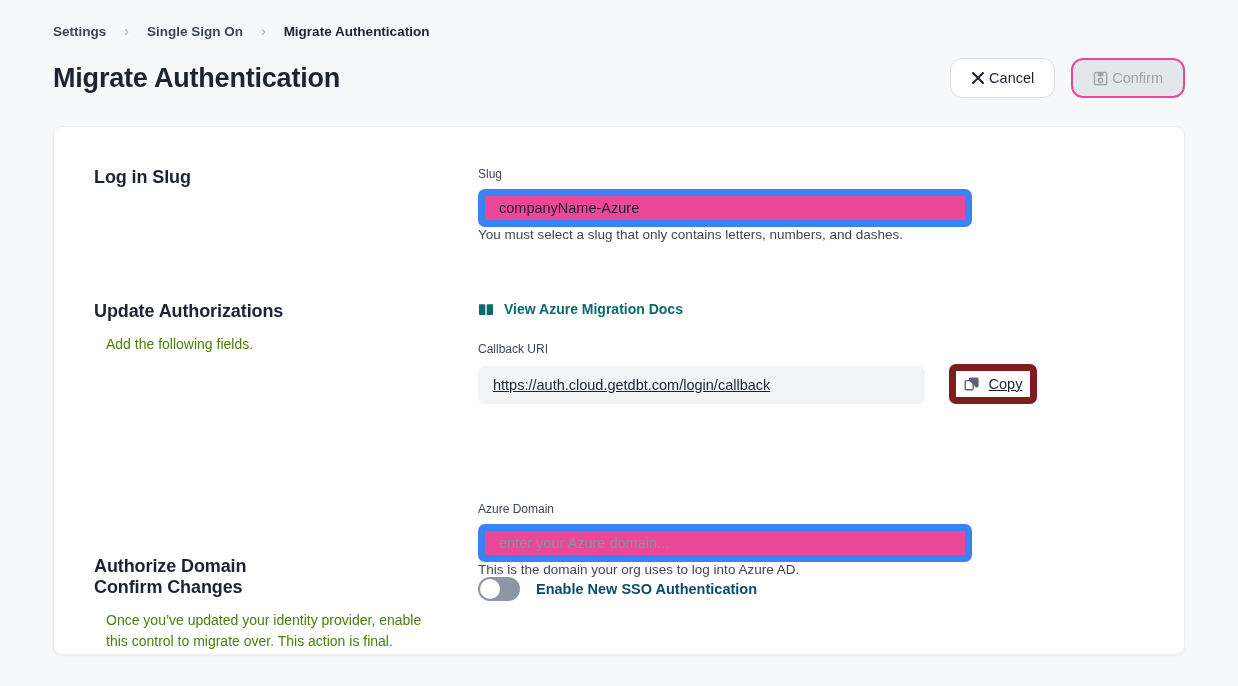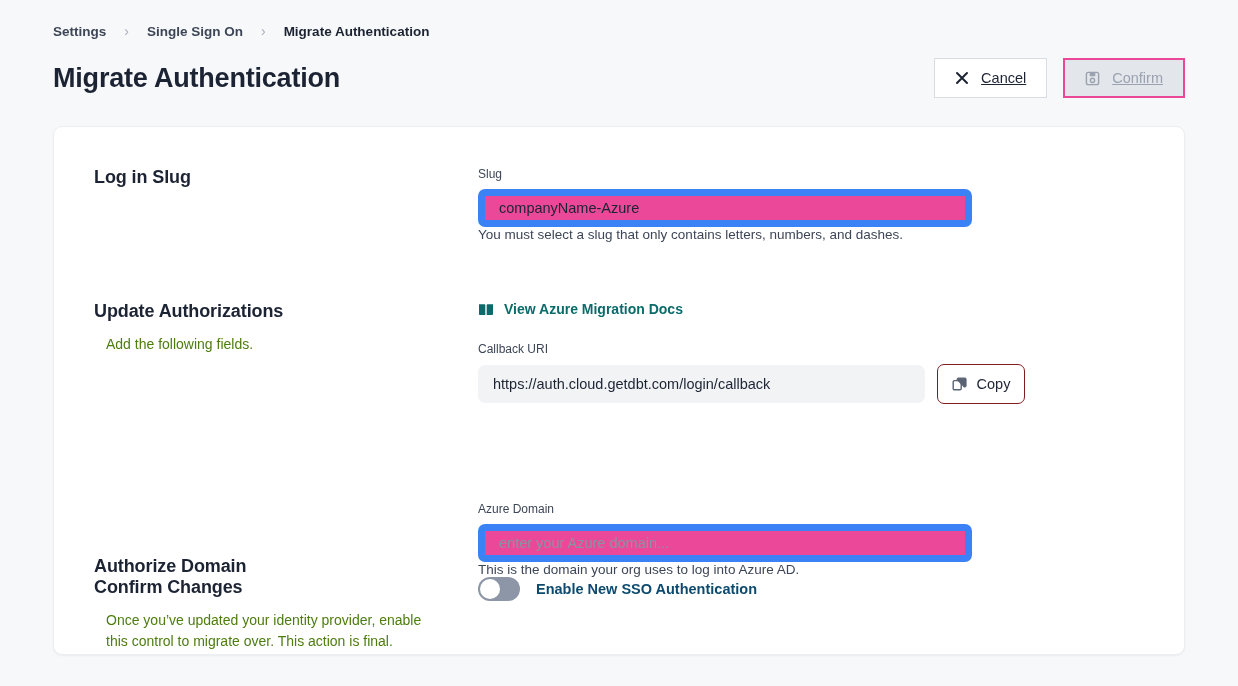"Cancel" .btn { border-radius: 0 -> 12px; gap: 12px -> 4px; text-decoration: underline -> none }
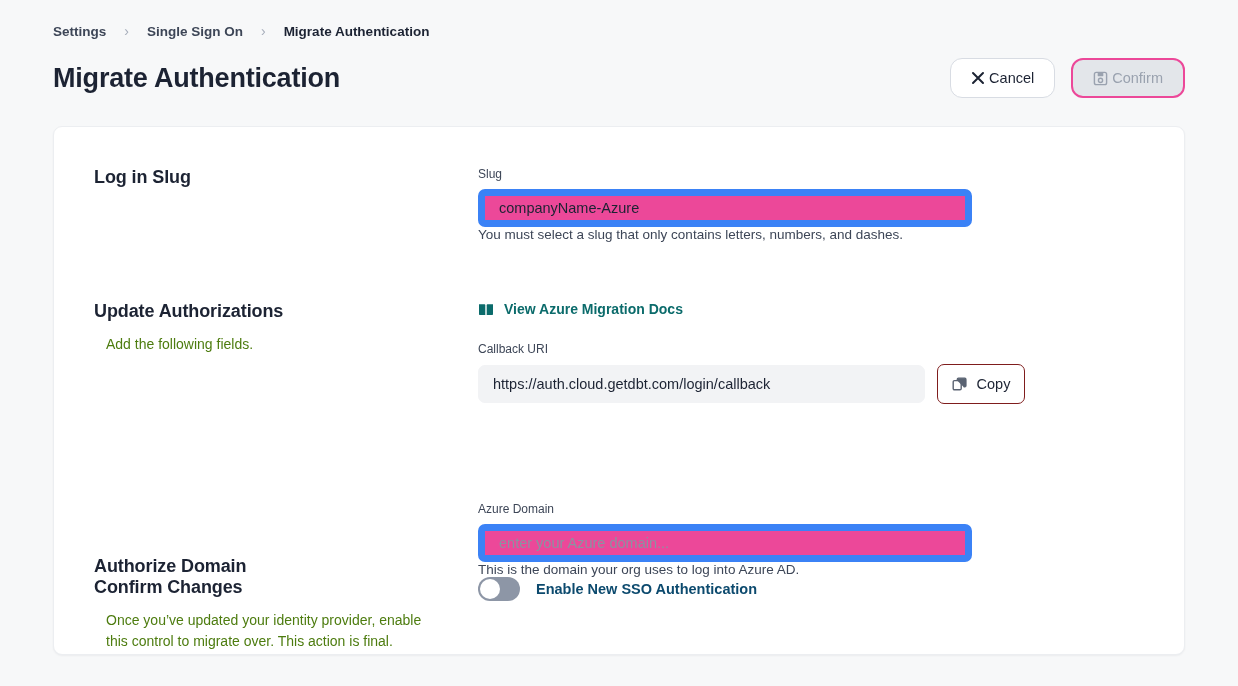"https://auth.cloud.getdbt.com/login/call" .uri-row { align-items: center -> flex-end; gap: 12px -> 24px; text-decoration: none -> underline }
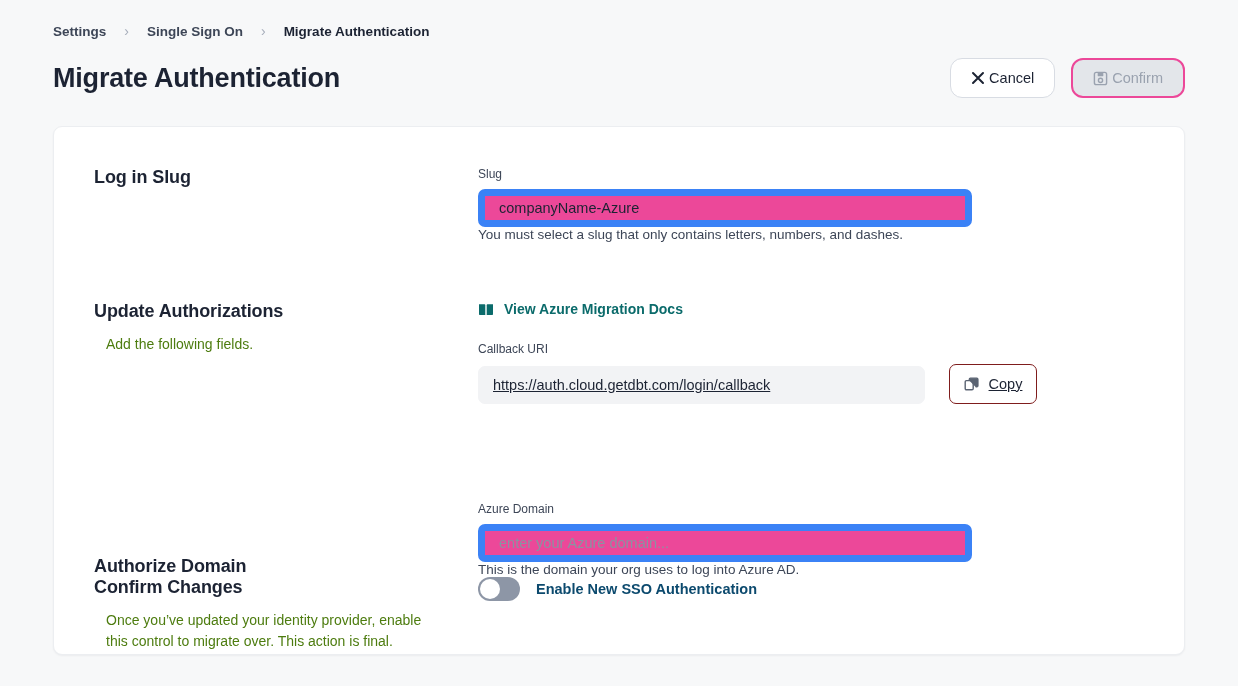"Copy" .btn-copy { border: 1px solid #7f1d1d -> 7px solid #7f1d1d }
